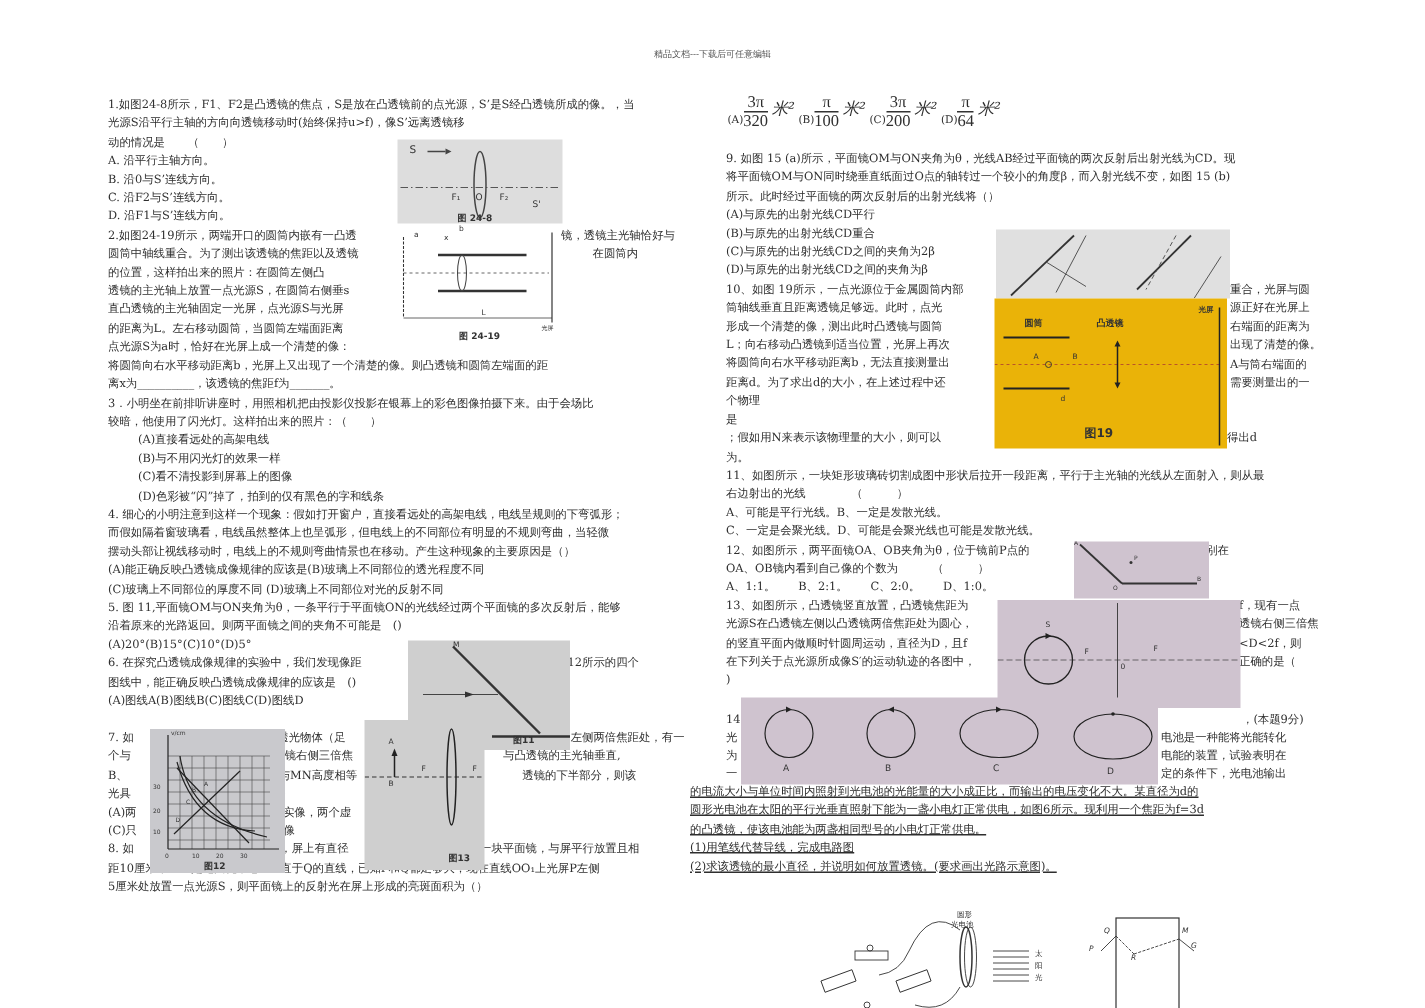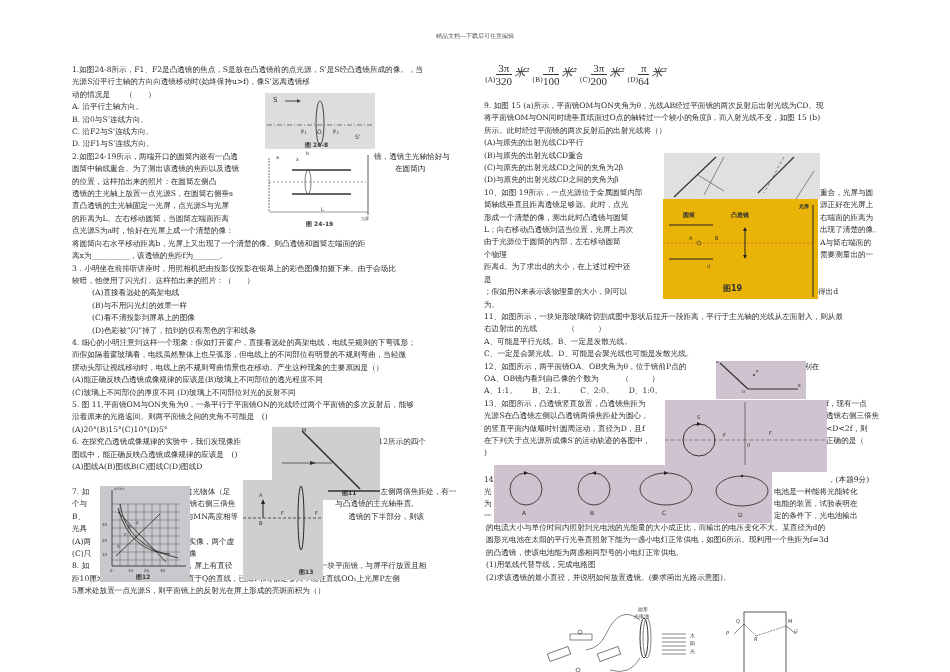"由于光源位于圆筒的内部，左右移动圆筒" p { text: 由于光源位于圆筒的内部，左右移动圆筒 -> 将圆筒向右水平移动距离b，无法直接测量出 }
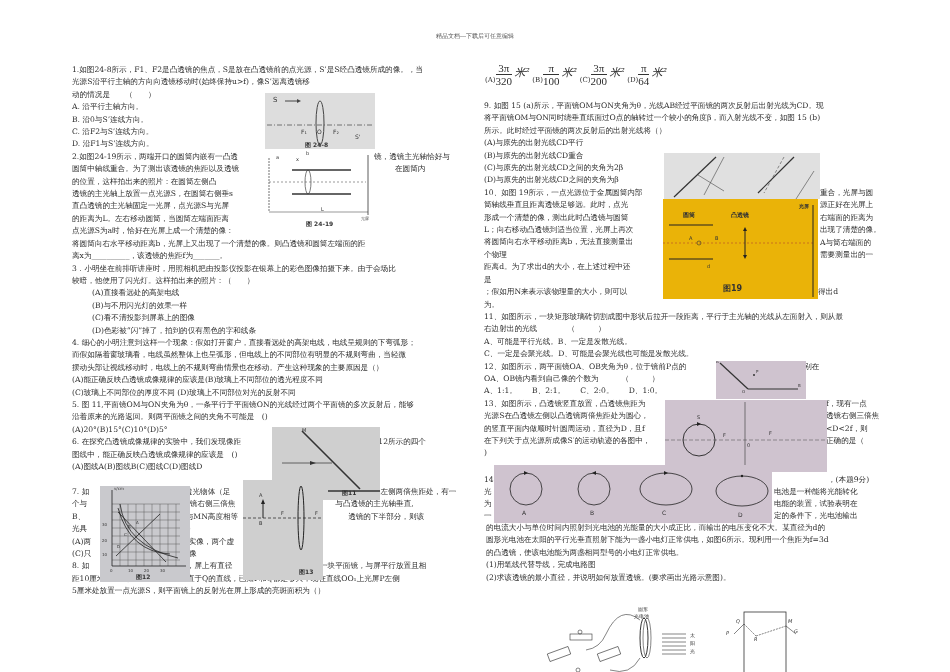"个物理" p { order: before "距离d。为了求出d的大小，在上述过程中还" -> after "距离d。为了求出d的大小，在上述过程中还" }
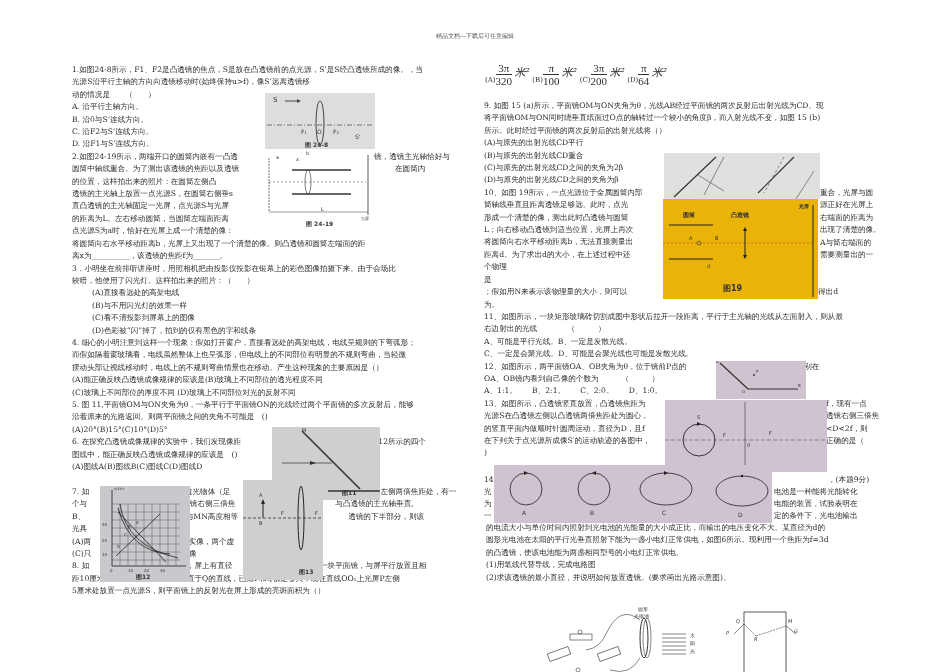"的电流大小与单位时间内照射到光电池的光能量的大小成正比，而输出的电压变化不大。某" div.col { left: 486px -> 460px; text-decoration: none -> underline }
